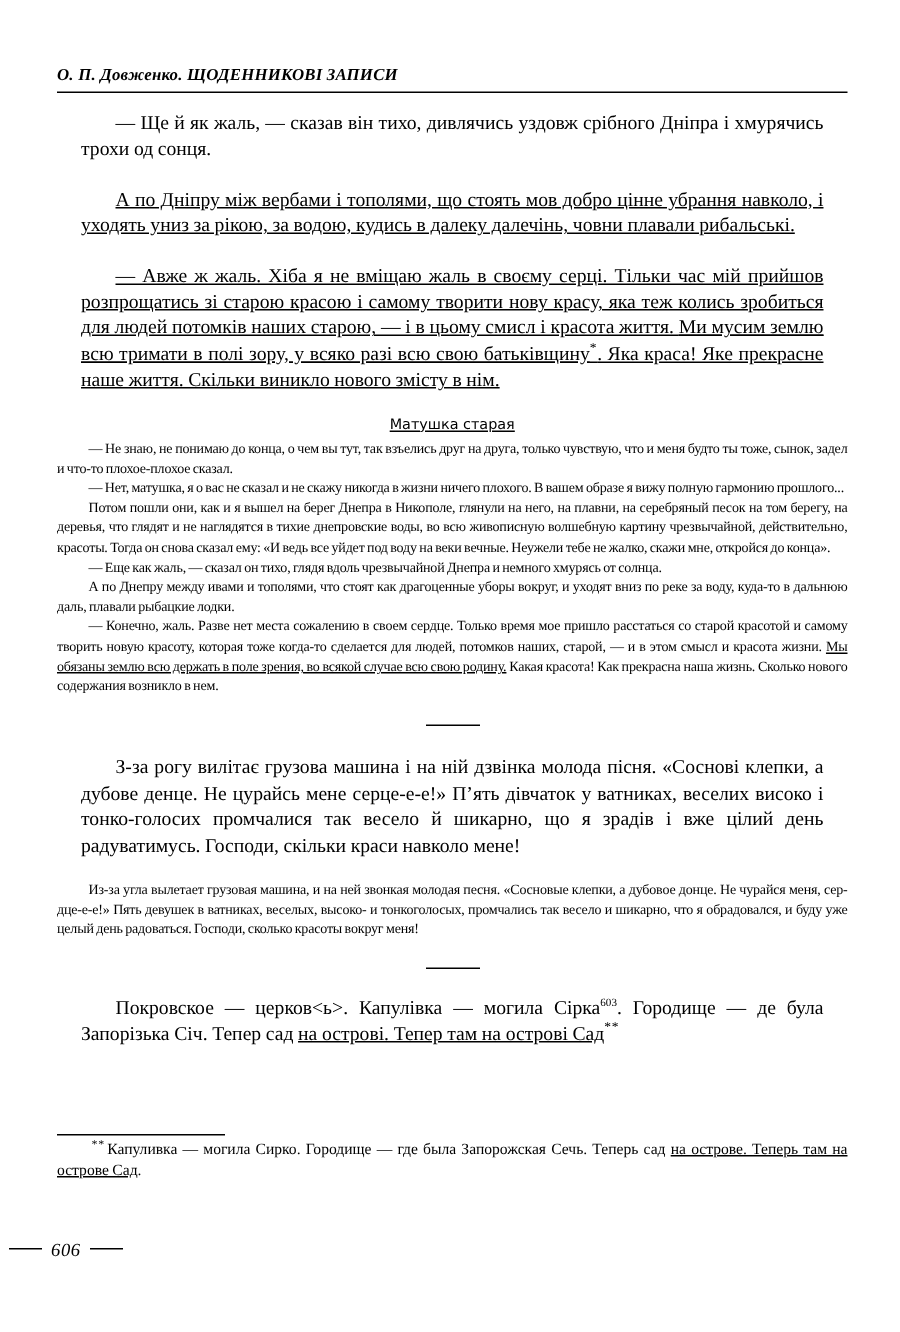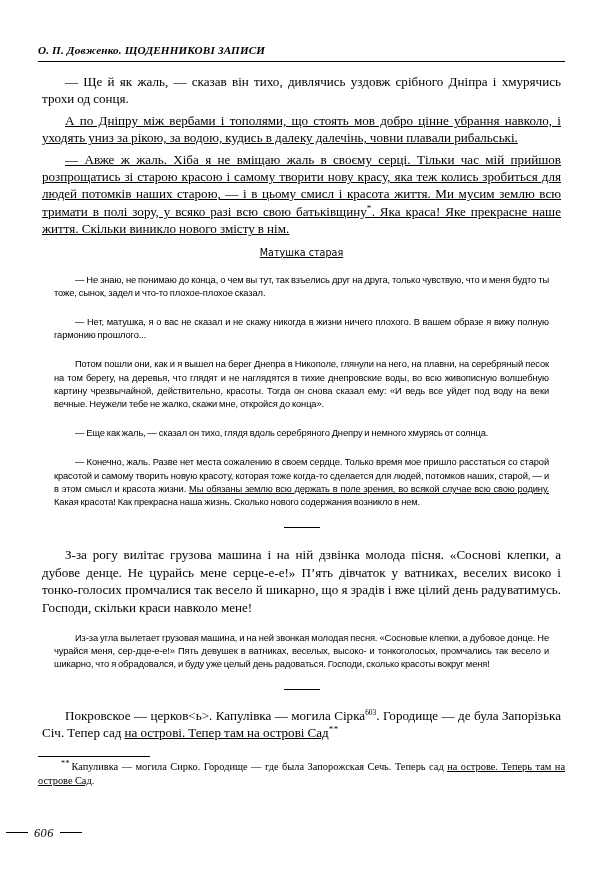"— Ще й як жаль," .uk { margin: 4px -> 16px }
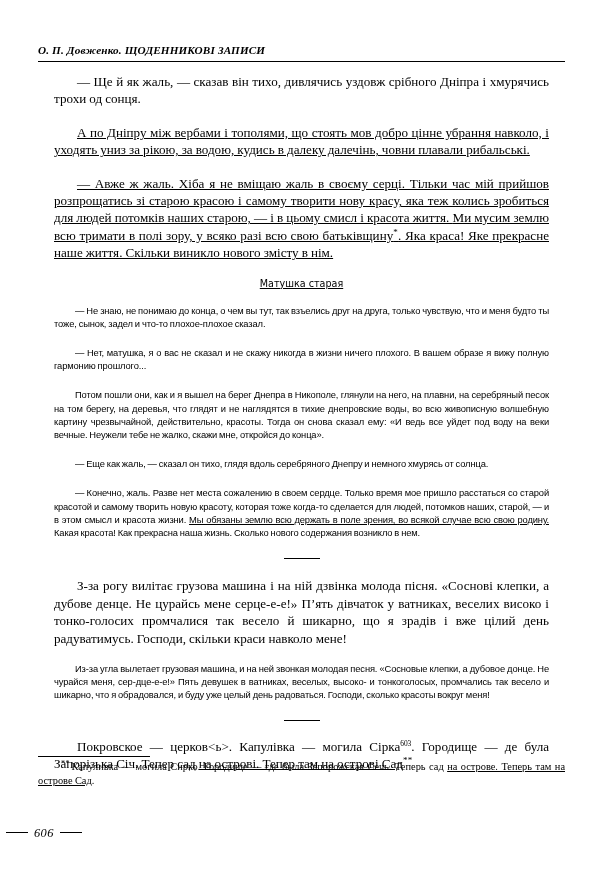"— Не знаю, не понимаю" .ru { font-family: Liberation Sans, sans-serif -> Liberation Serif, serif; margin: 16px -> 0 }
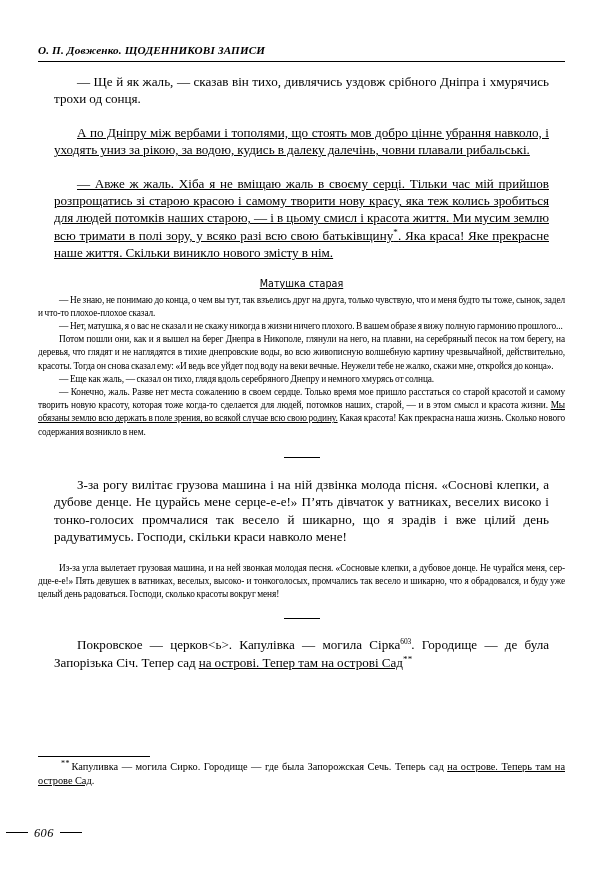"— Еще как жаль, —" p.ru { text: серебряного Днепру -> чрезвычайной Днепра }
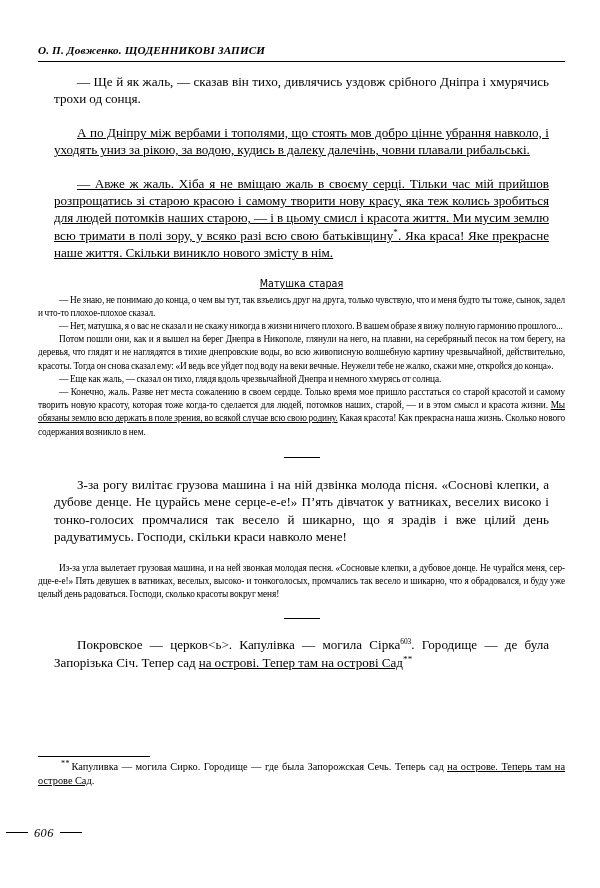"А по Днепру между ивами" p.ru { html: none -> <p>А по Днепру между ивами и тополями, что стоят как драгоценные уборы вокруг, и уходят вниз по реке за воду, куда-то в дальнюю даль, плавали рыбацкие лодки.</p> }
